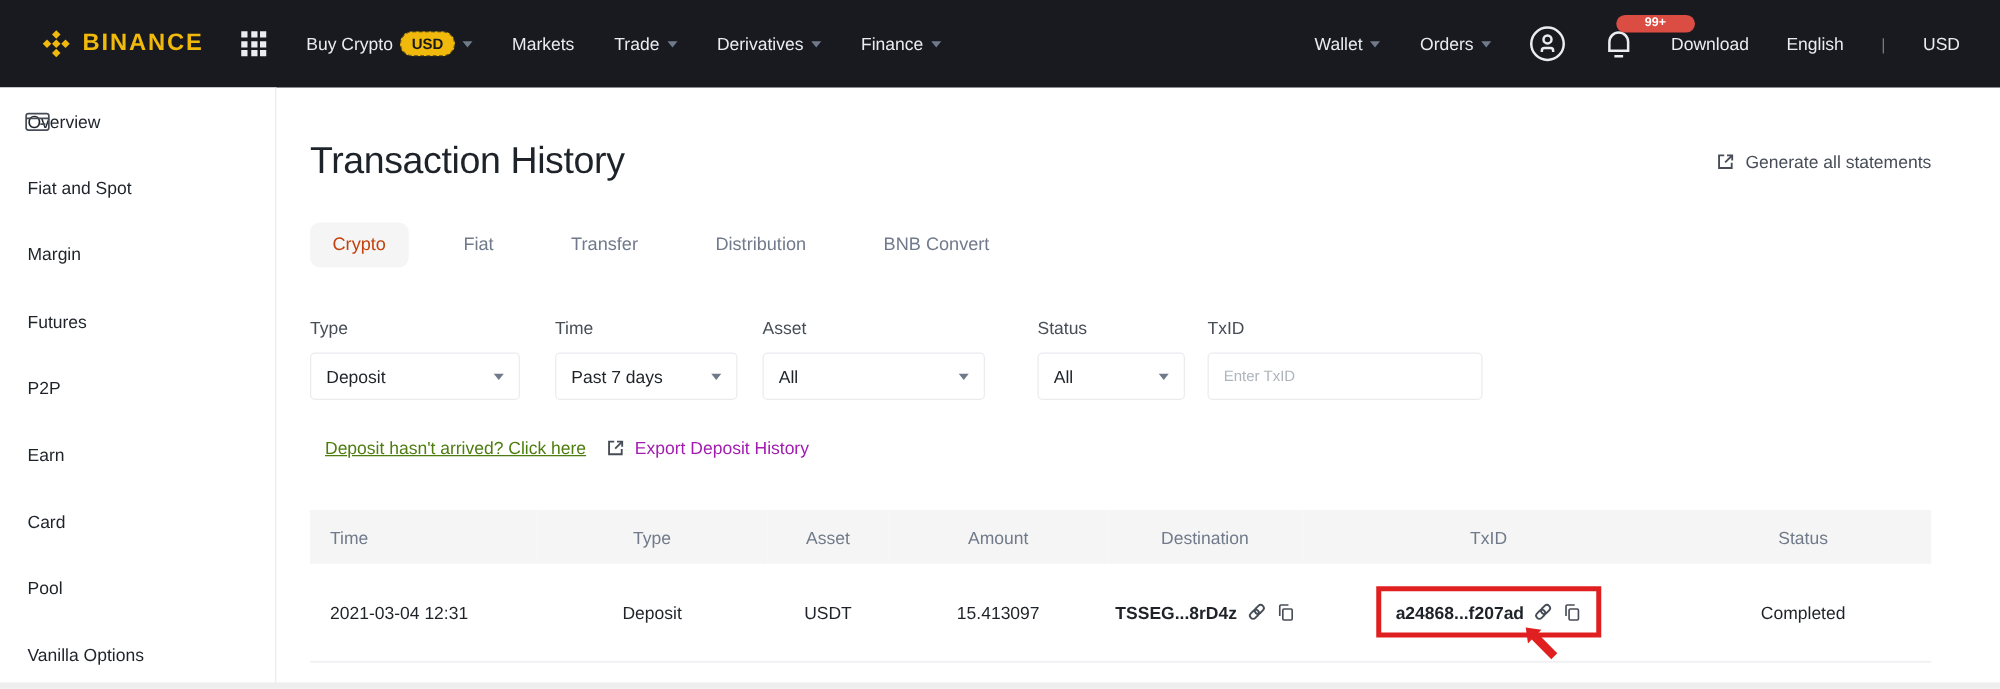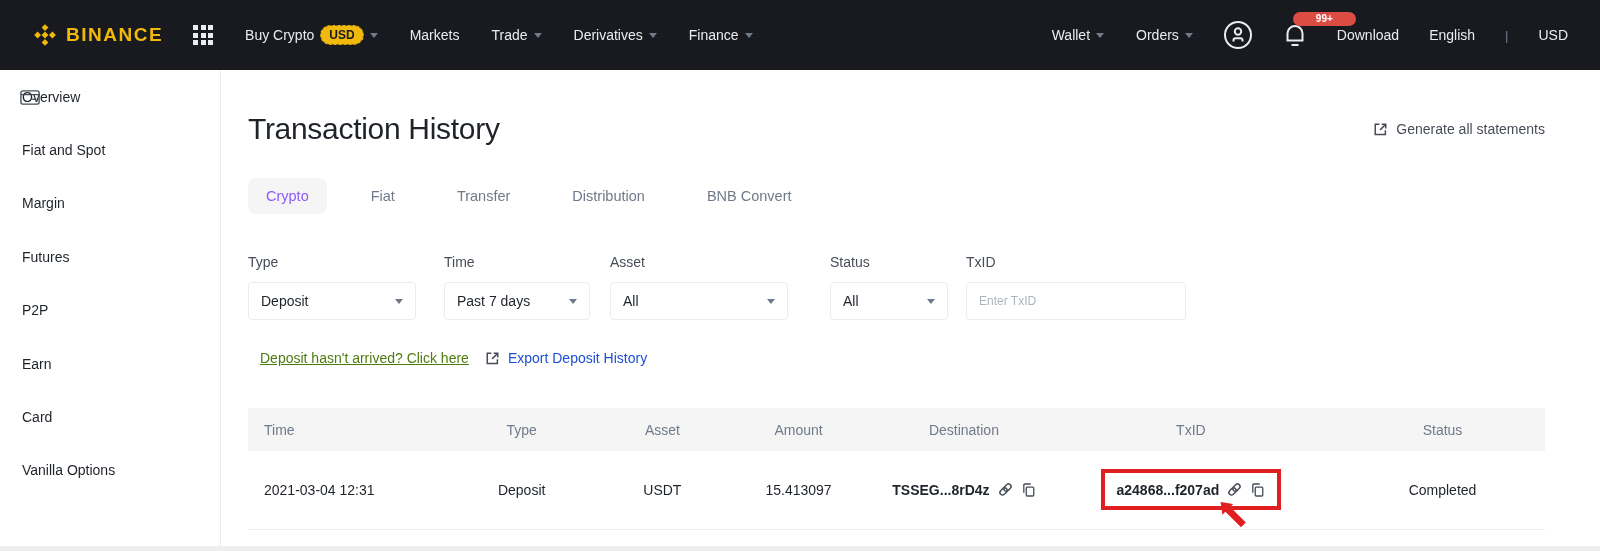"Crypto" .tab.active { color: #8b5cf6 -> #c2410c }
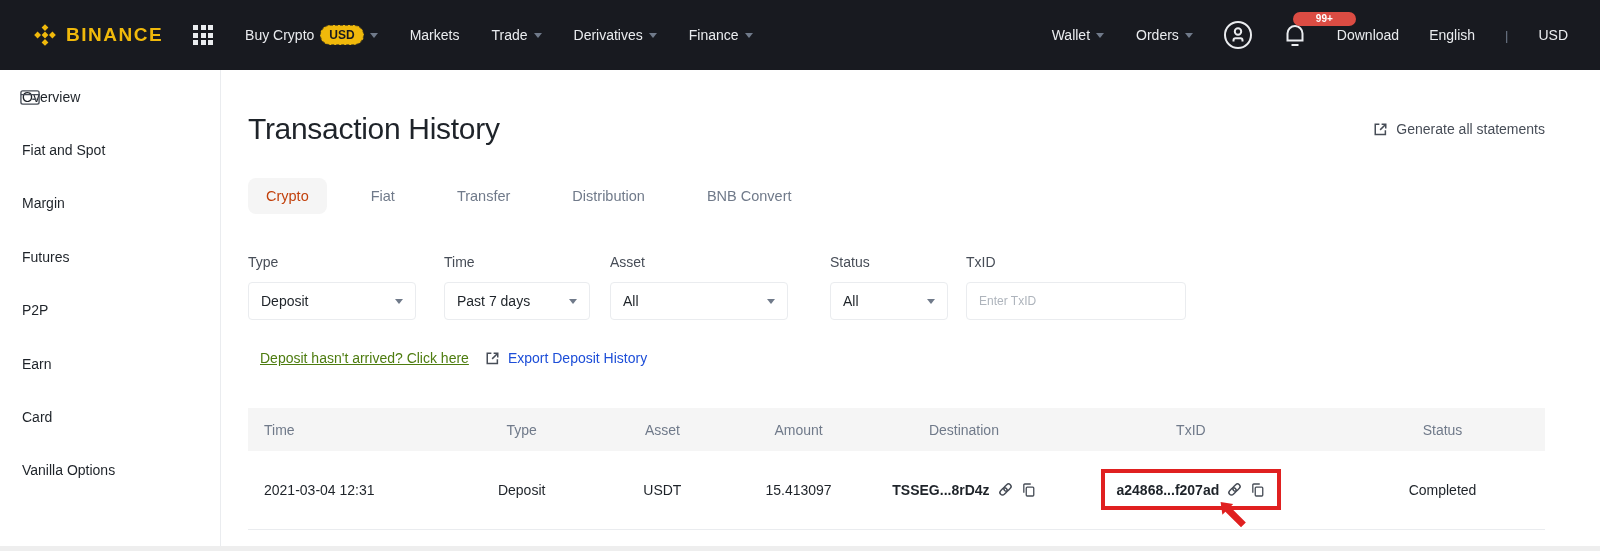"Export Deposit History" .export-link { color: #1d4ed8 -> #a21caf }
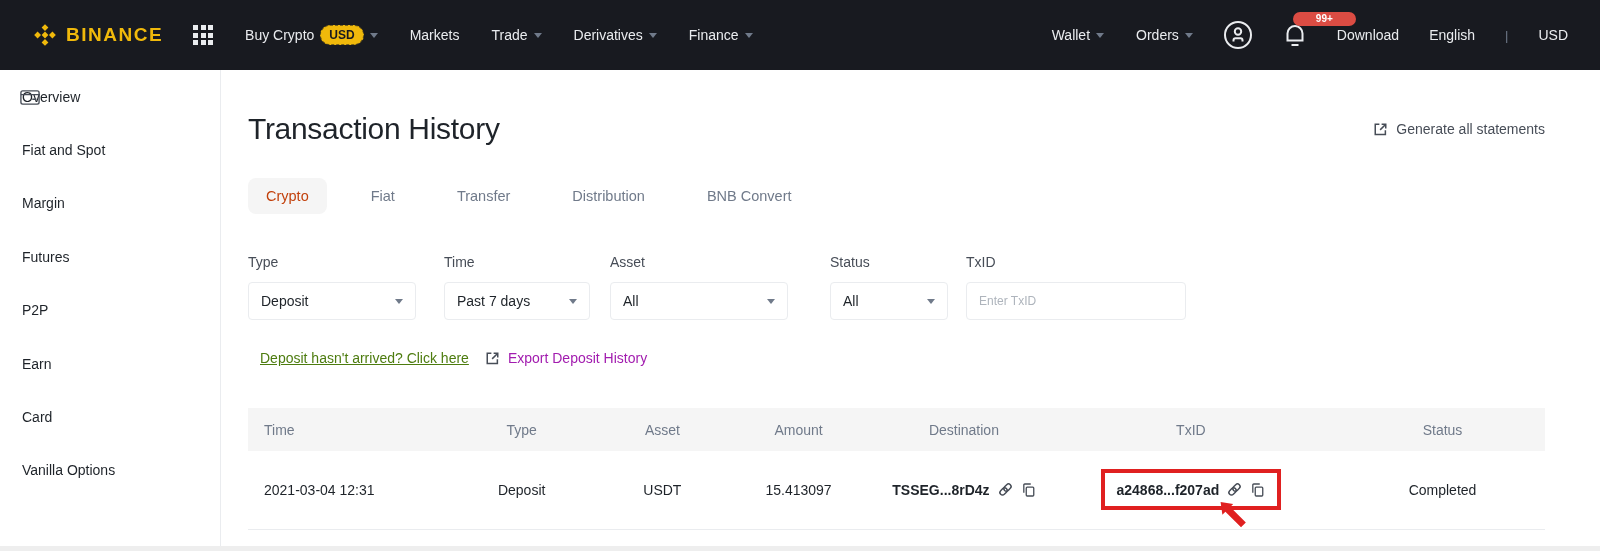"Pool" div.side-item { html: none -> <div> <span>Pool</span> </div> }
